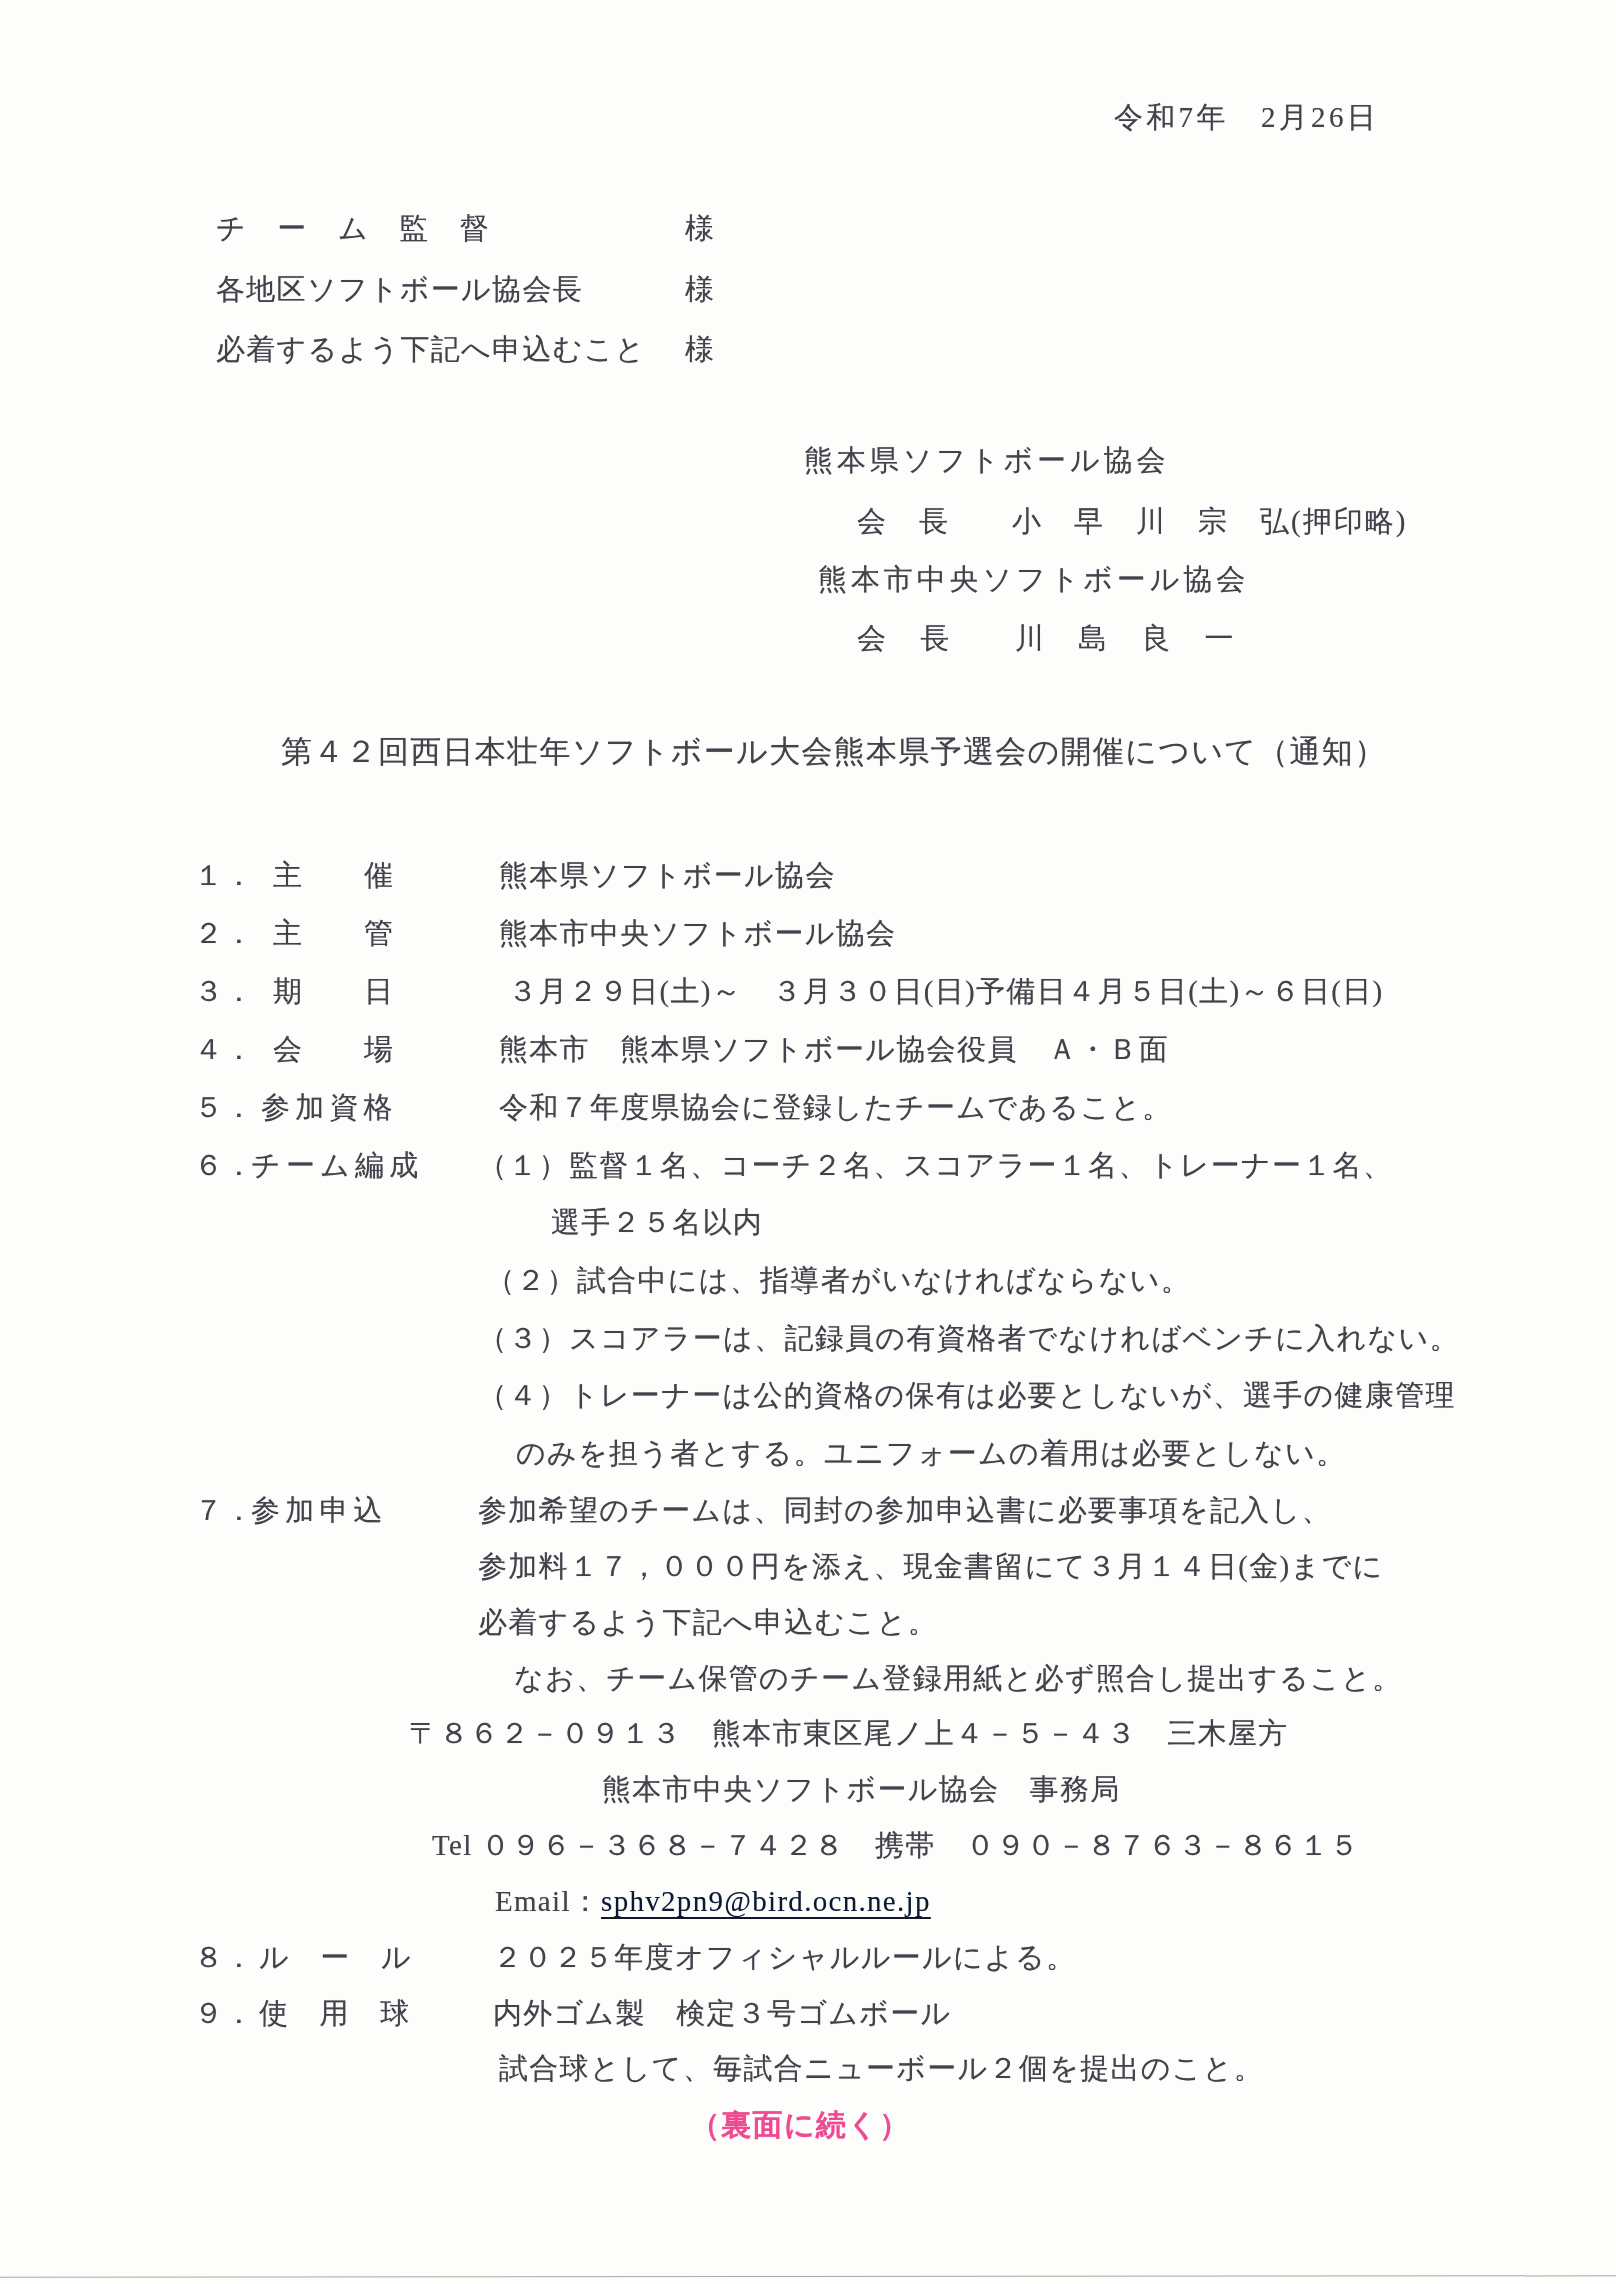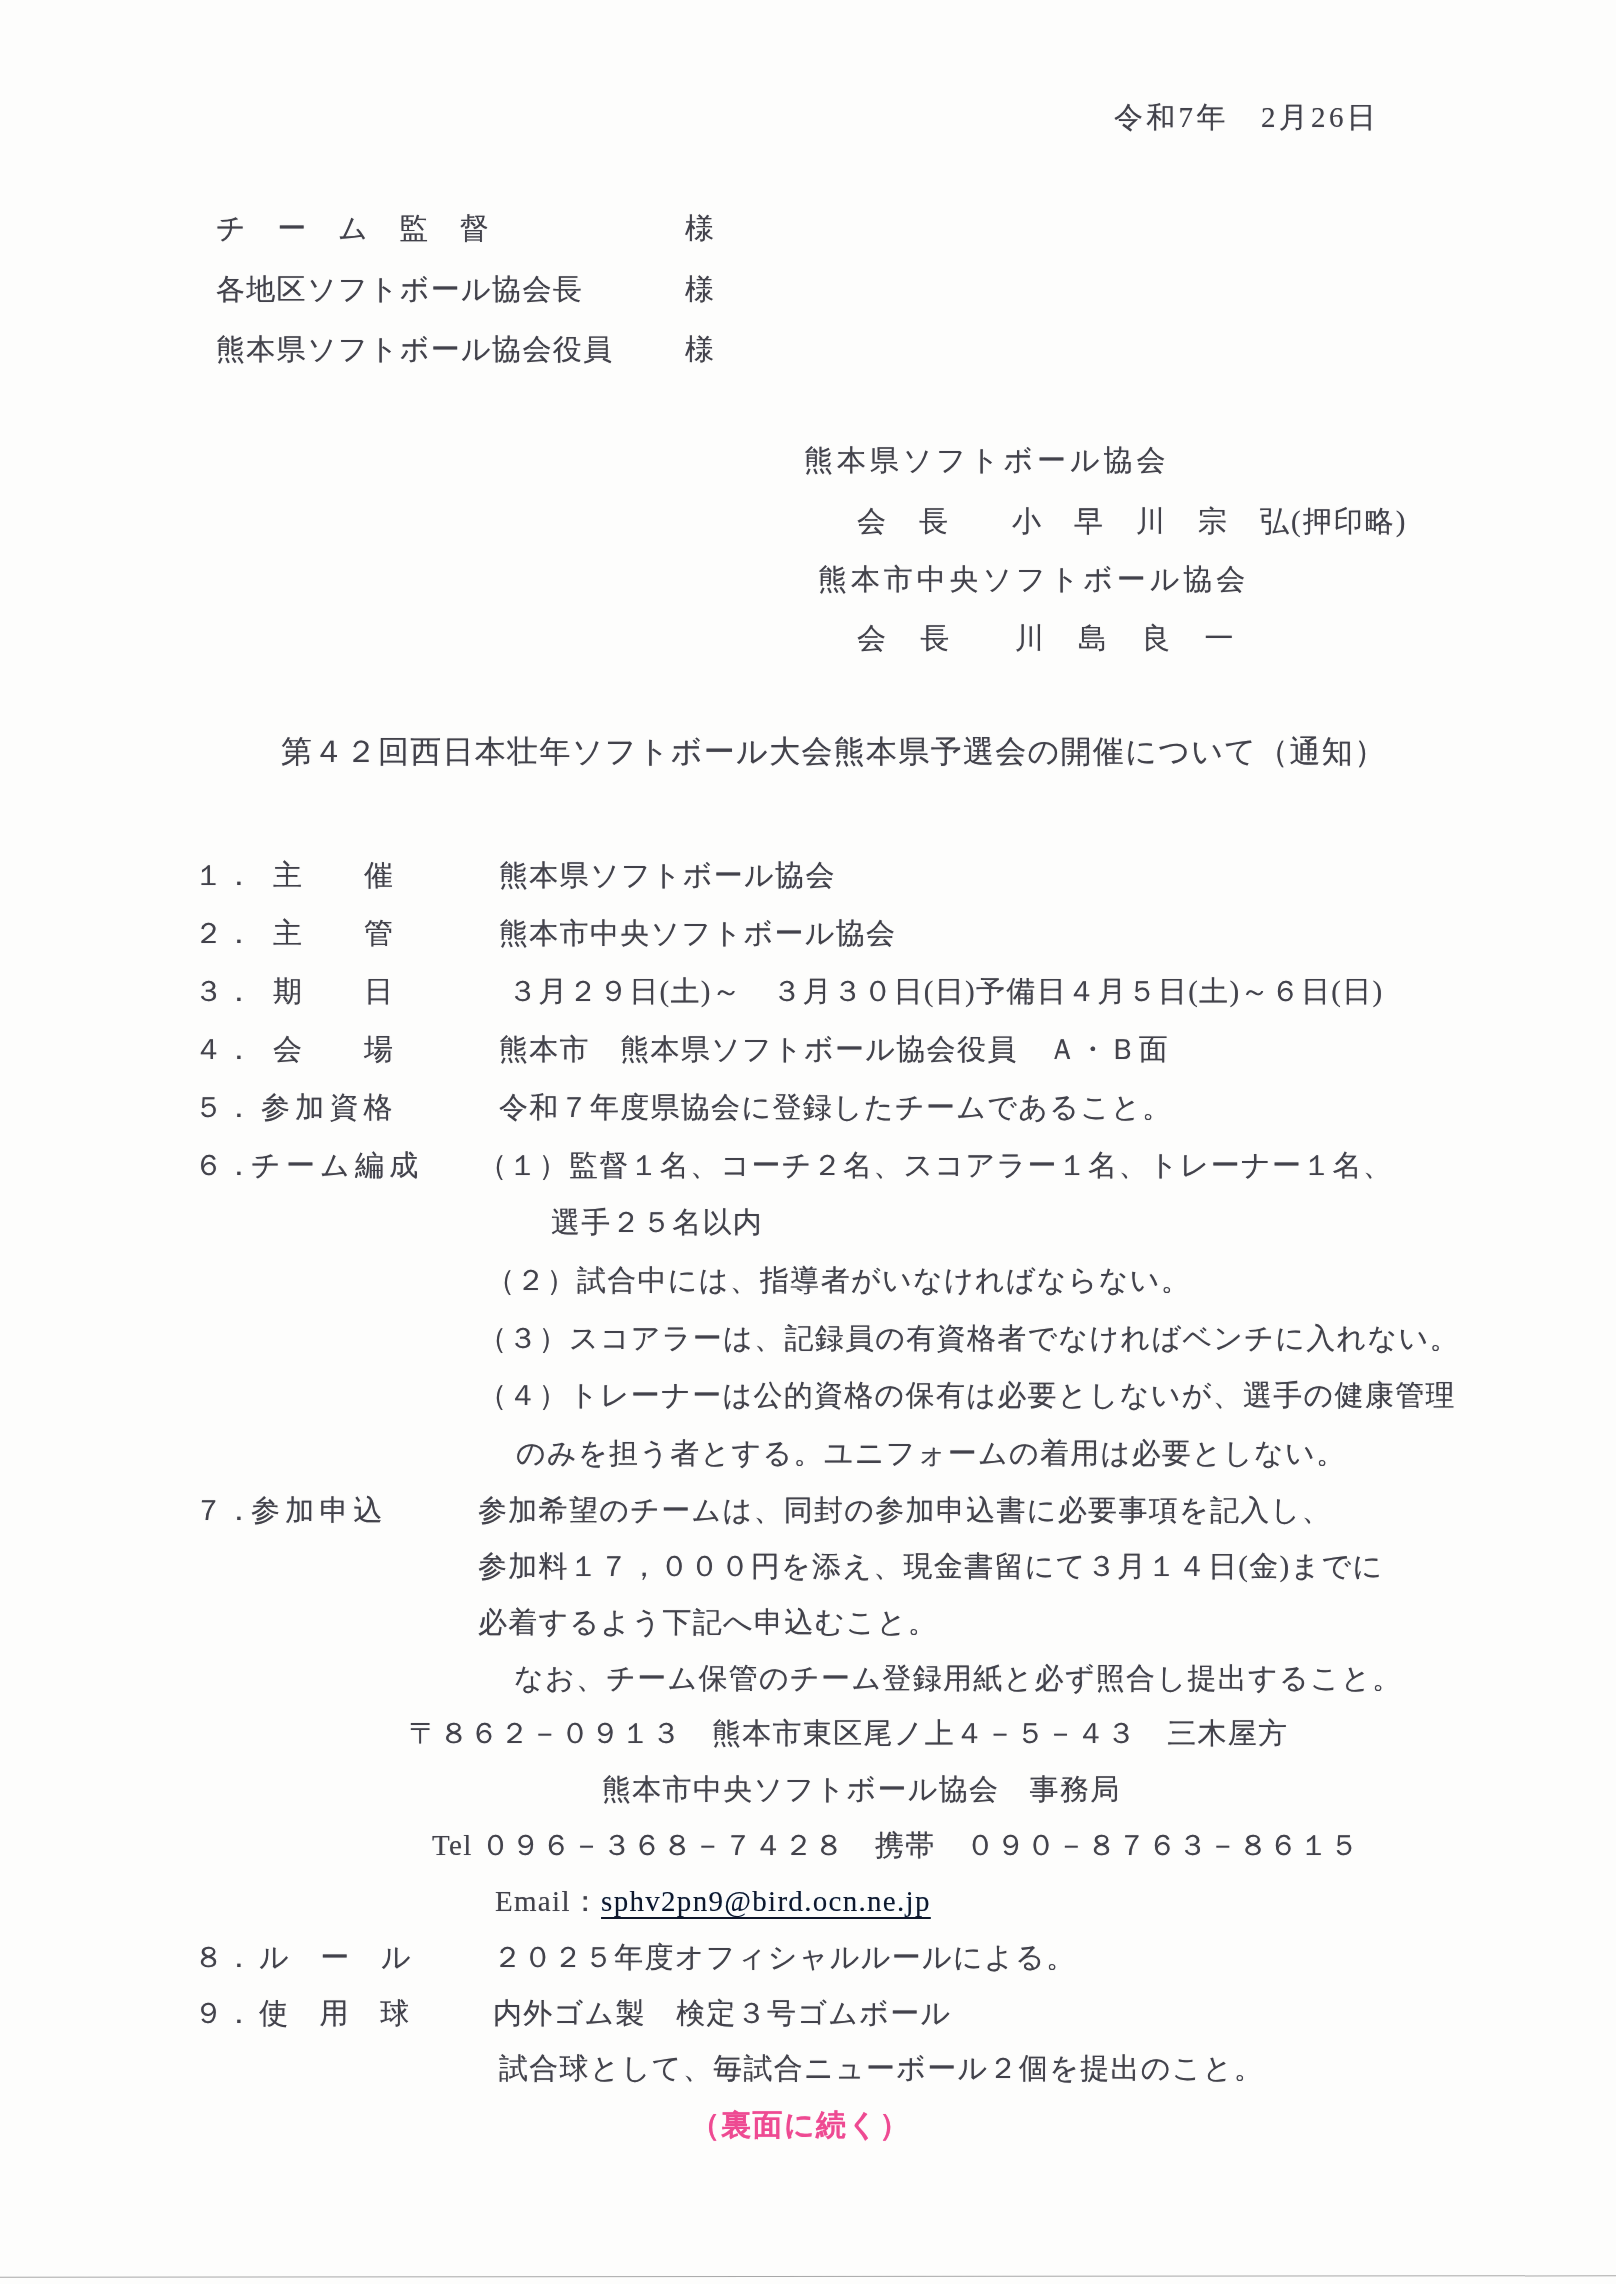"熊本県ソフトボール協会役員" span.rc-name { text: 熊本県ソフトボール協会役員 -> 必着するよう下記へ申込むこと }
